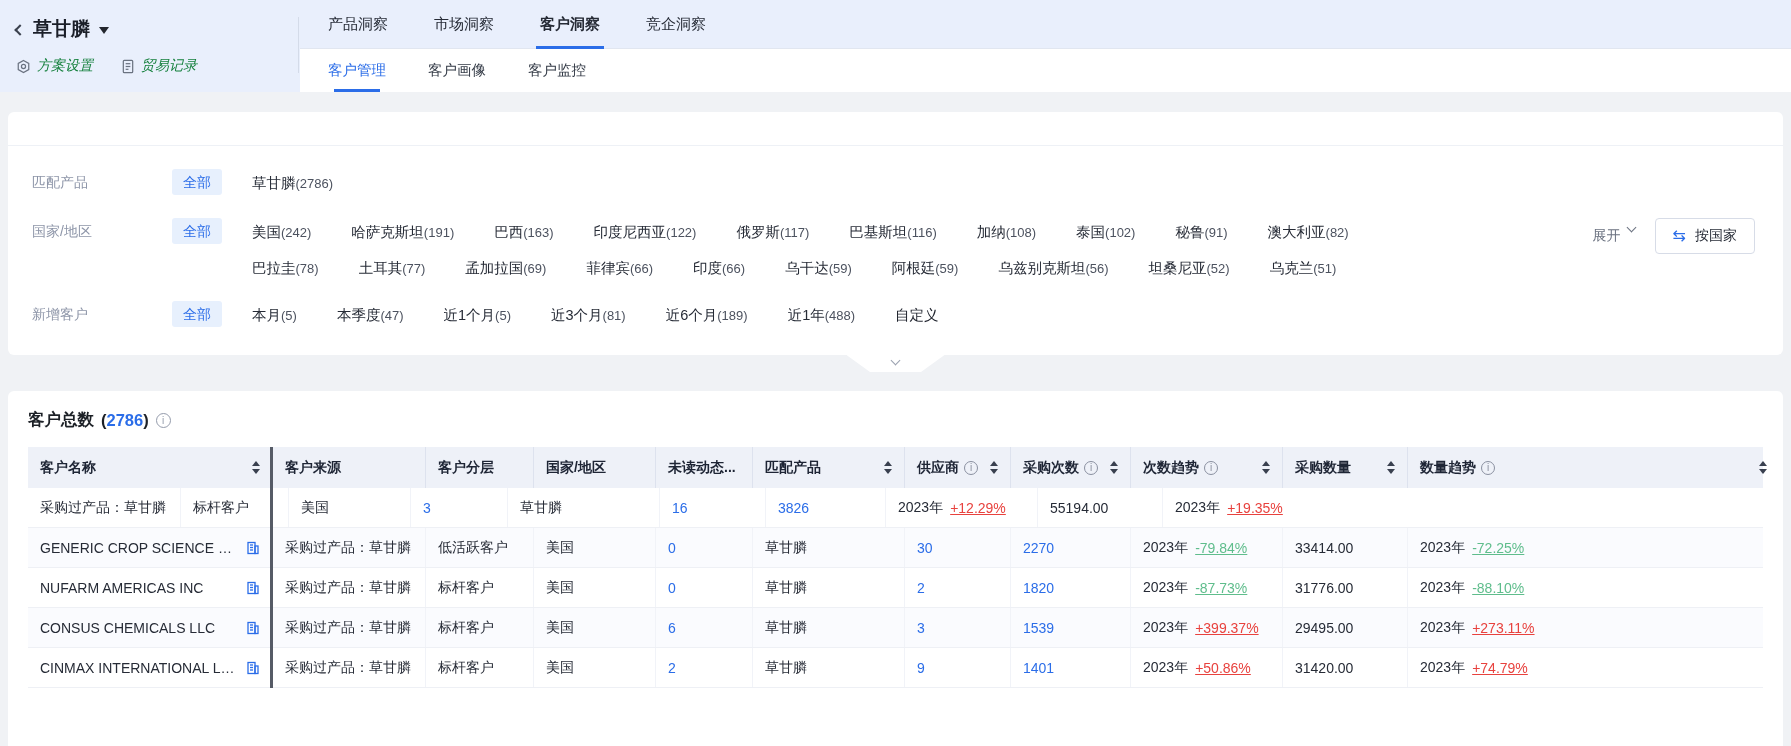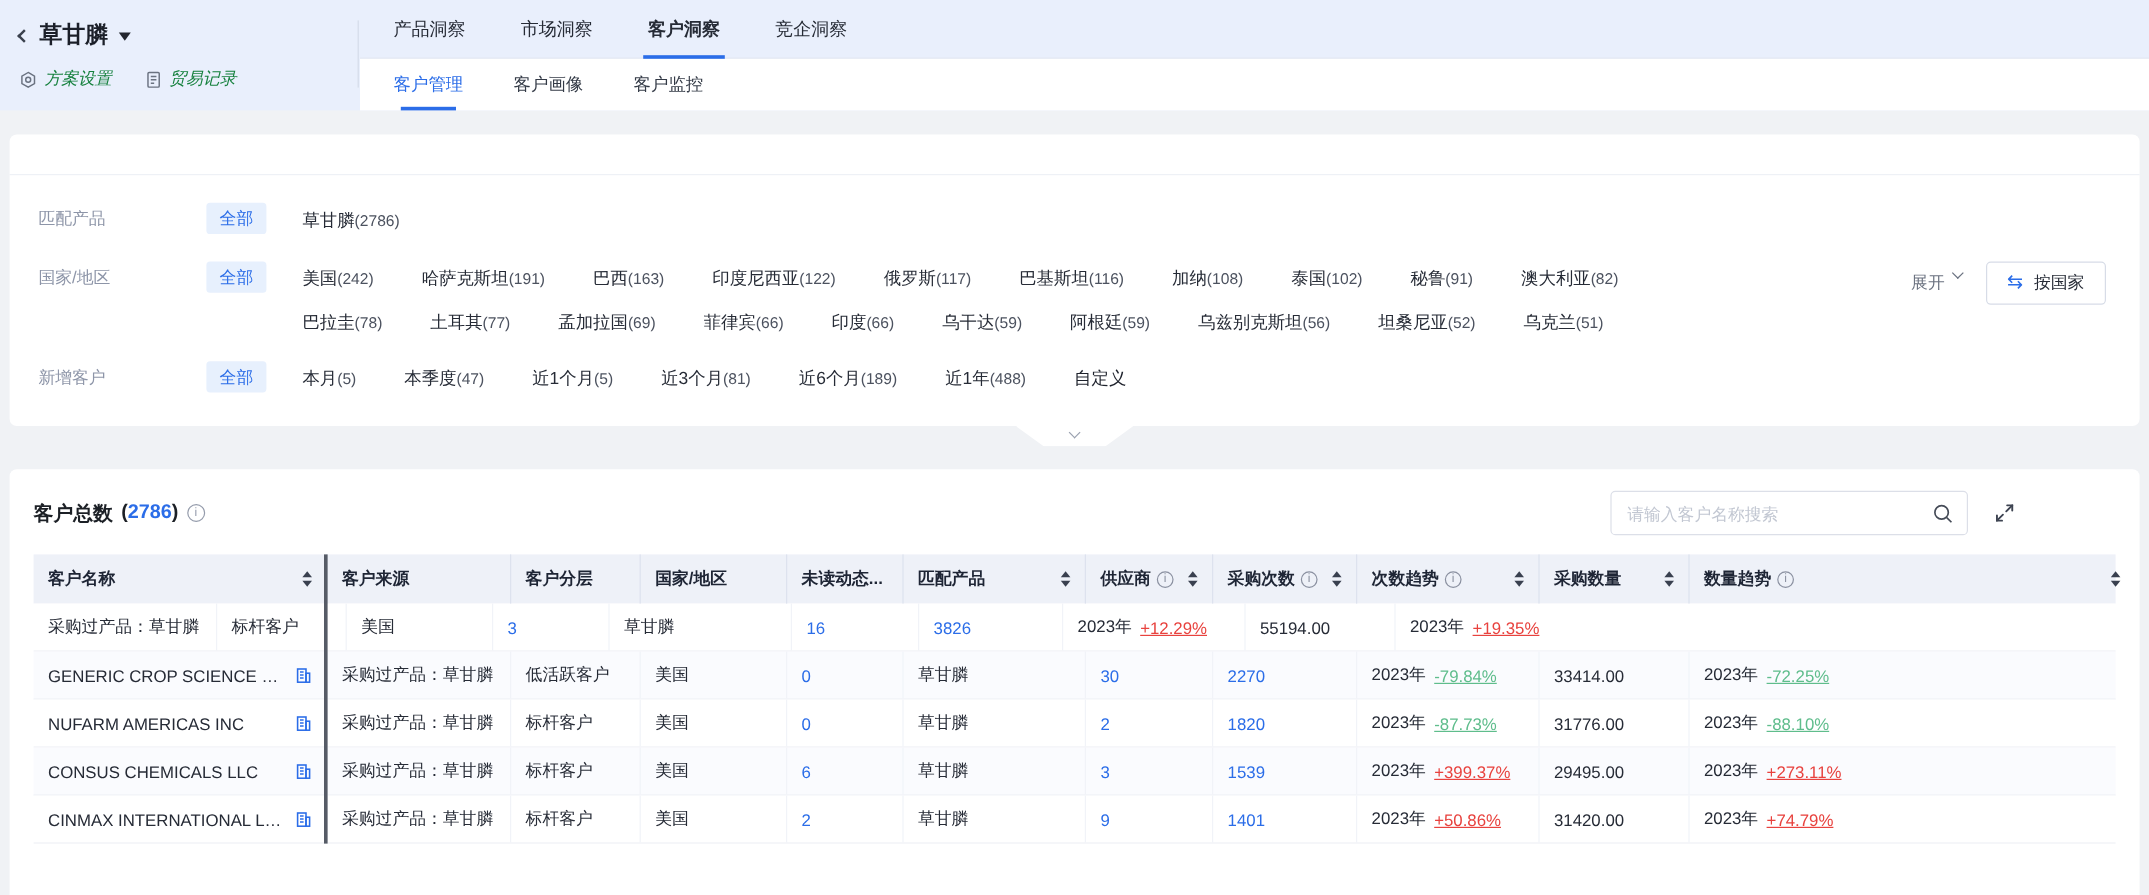"请输入客户名称搜索" div.tc-search { html: <div> <div> <input> <span> <svg> <circle></circle> <line></line> </svg> </span> </div> <span> <svg> <path></path> <path></path> <path></path> <path></path> </svg> </span> </div> -> none }
